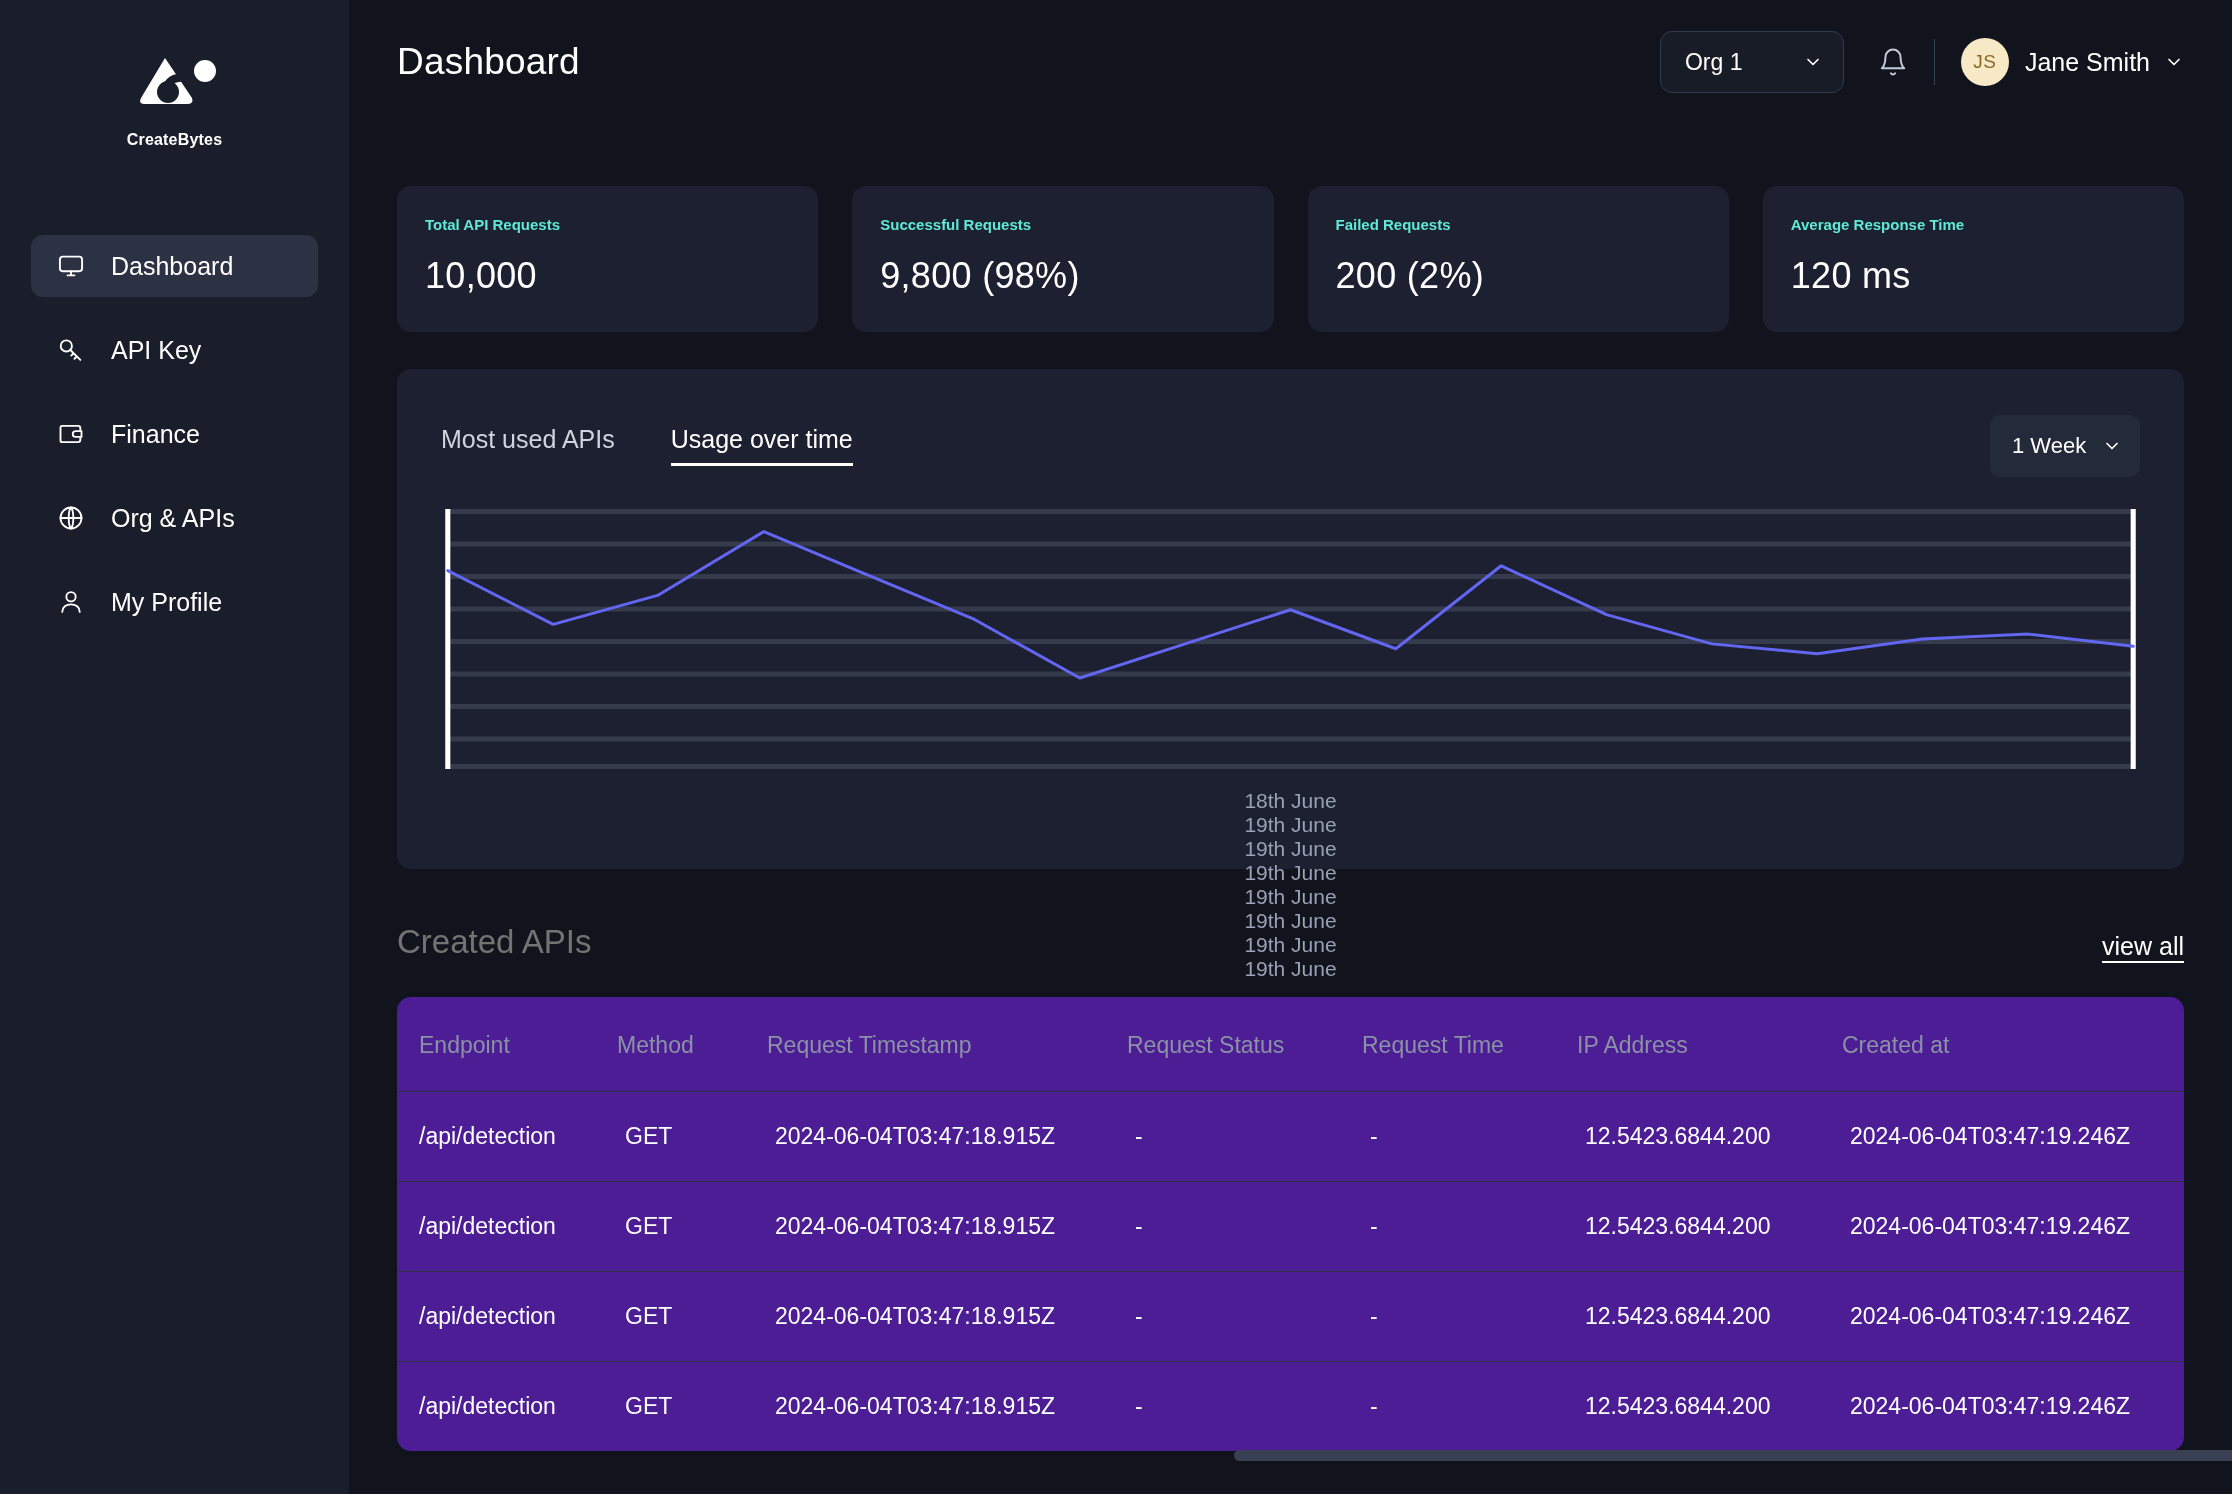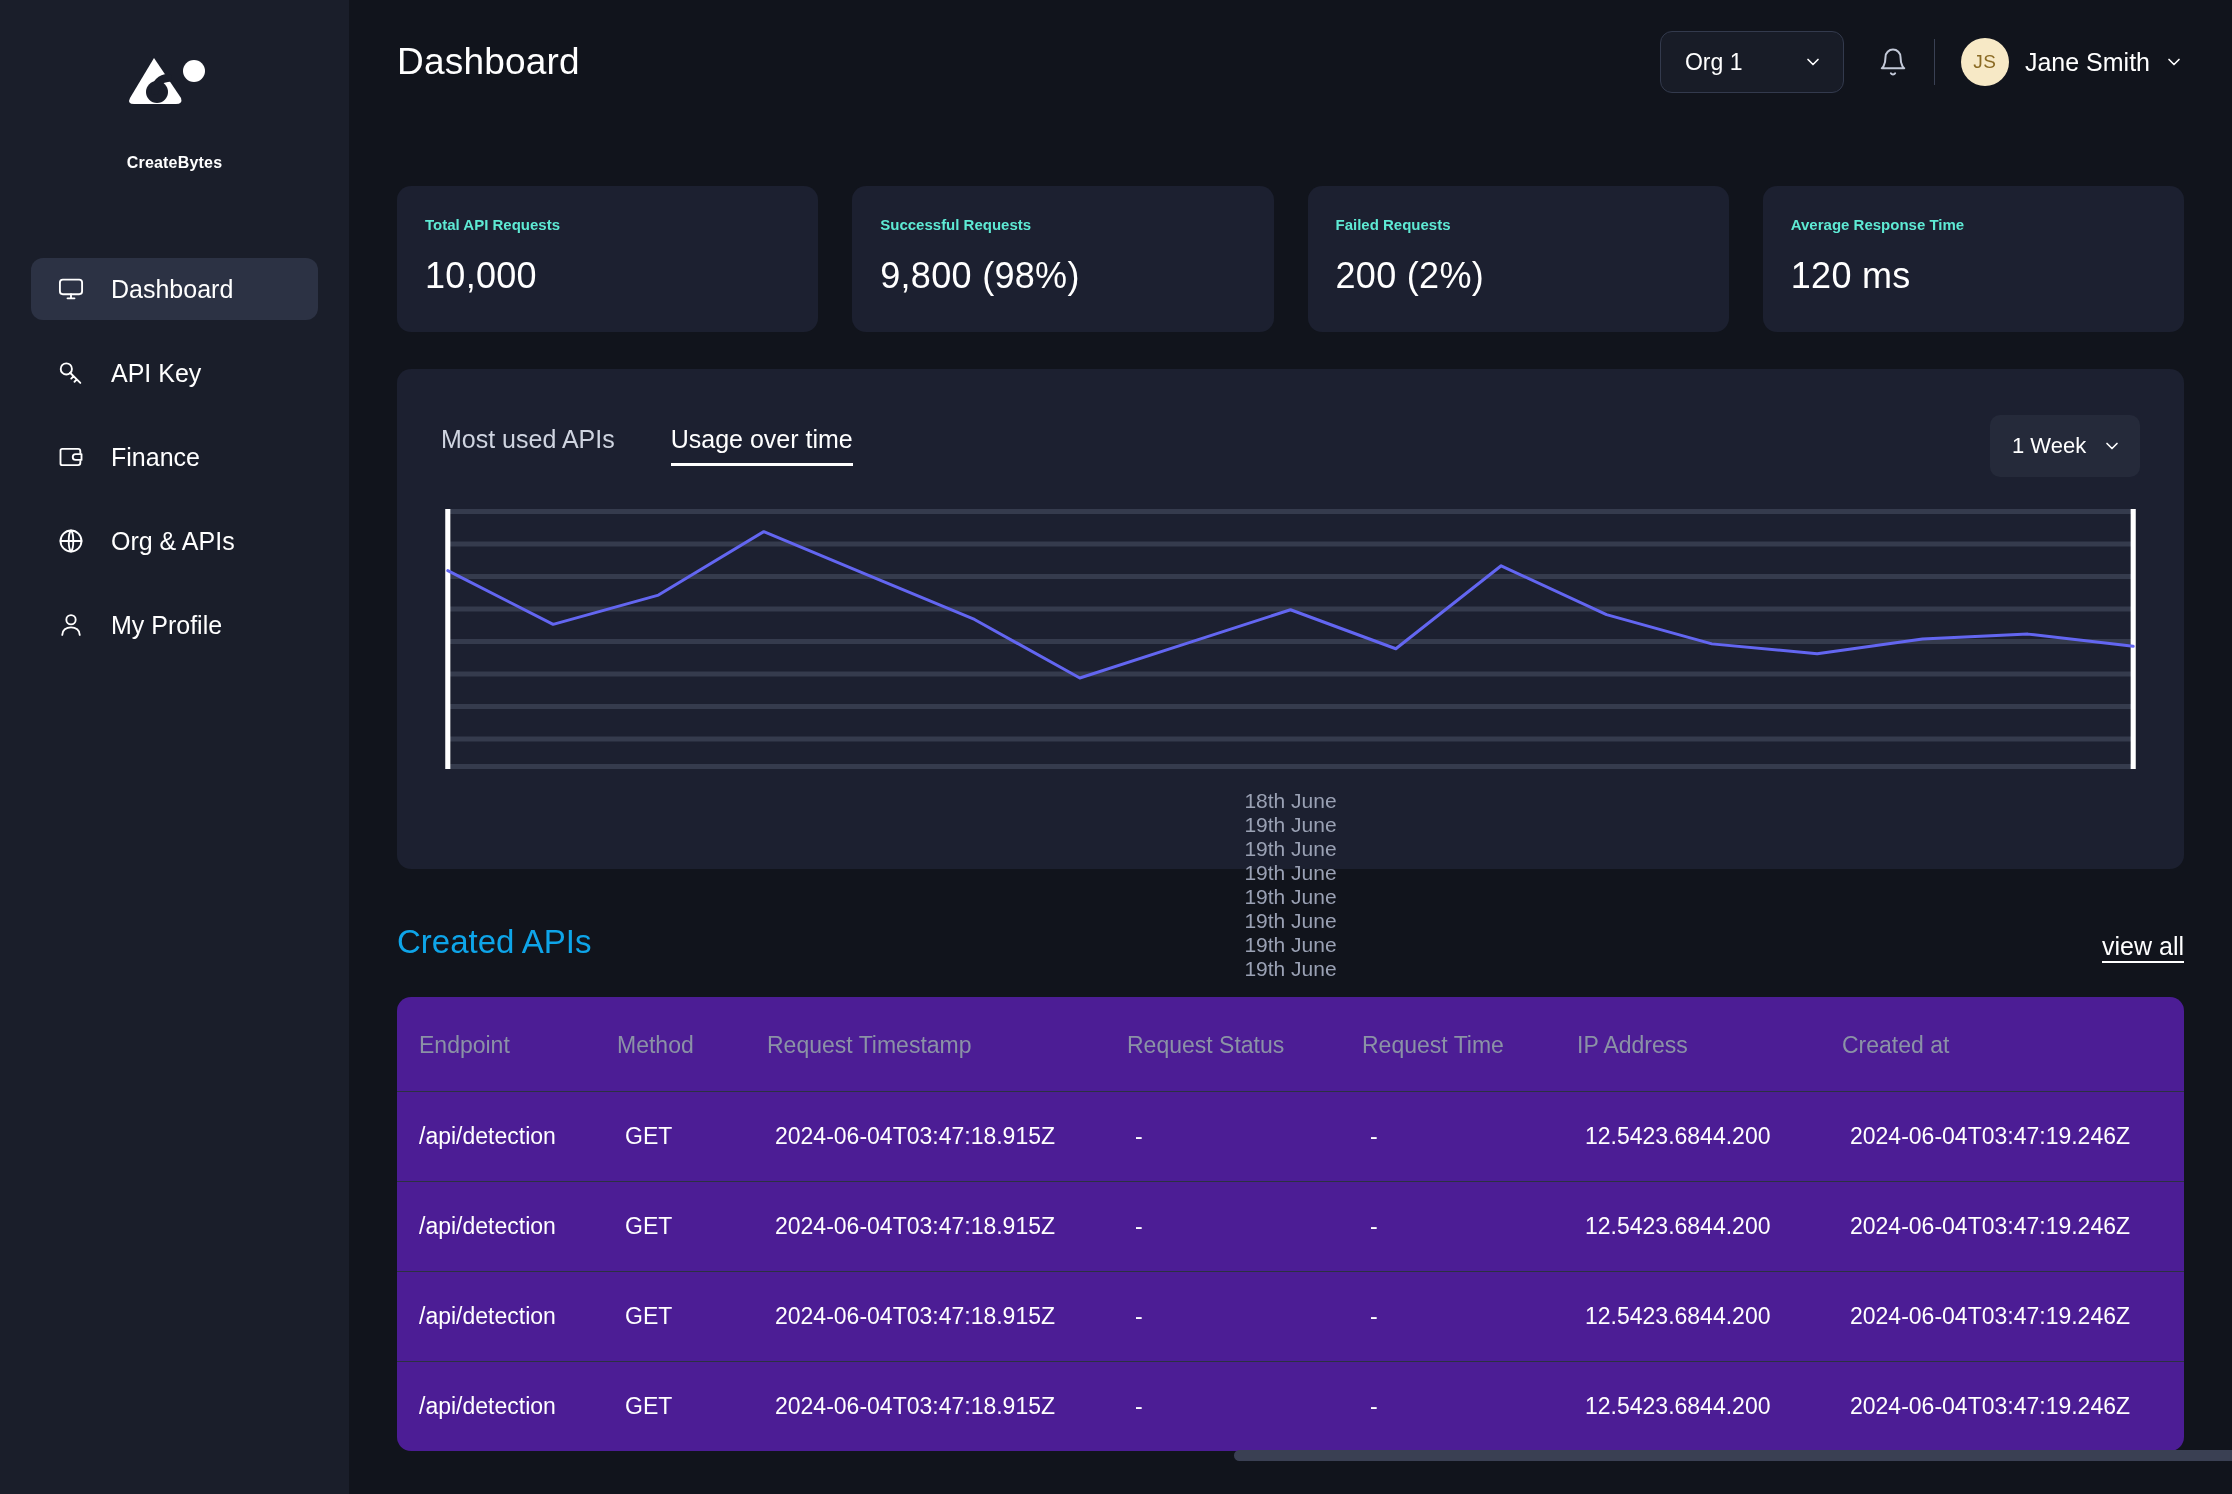"CreateBytes" .logo-wrap { align-items: flex-start -> flex-end; gap: 23px -> none }
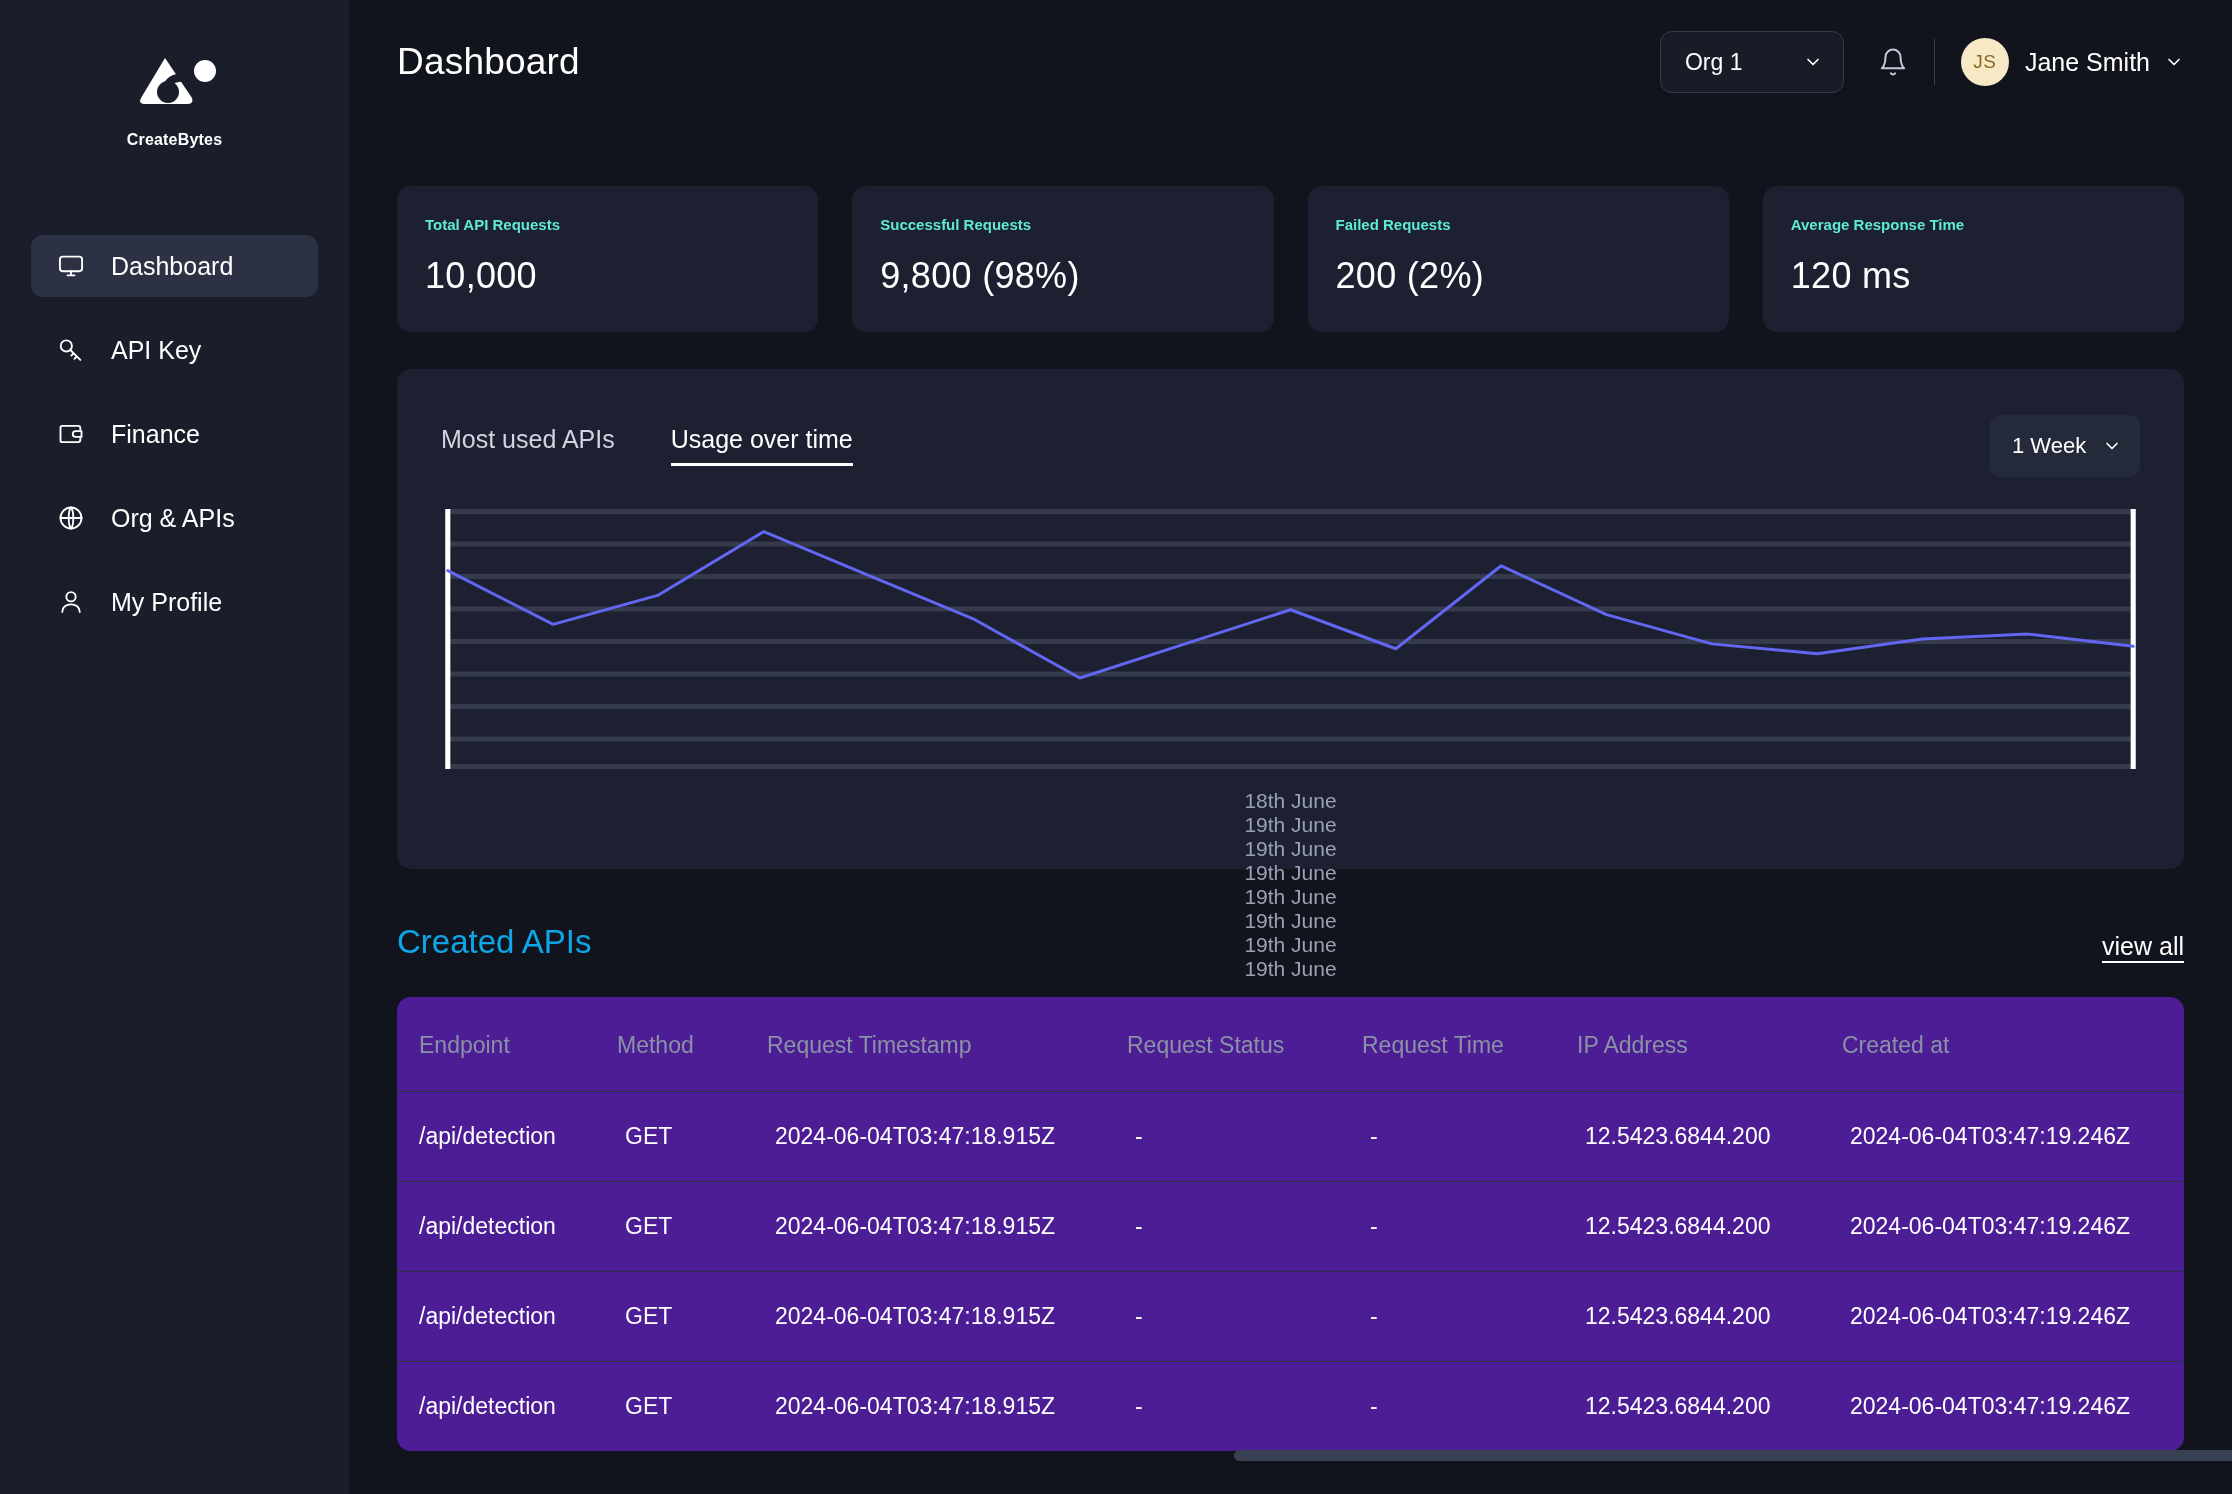"Created APIs" .created-title { color: #0ea5e9 -> #737373 }
